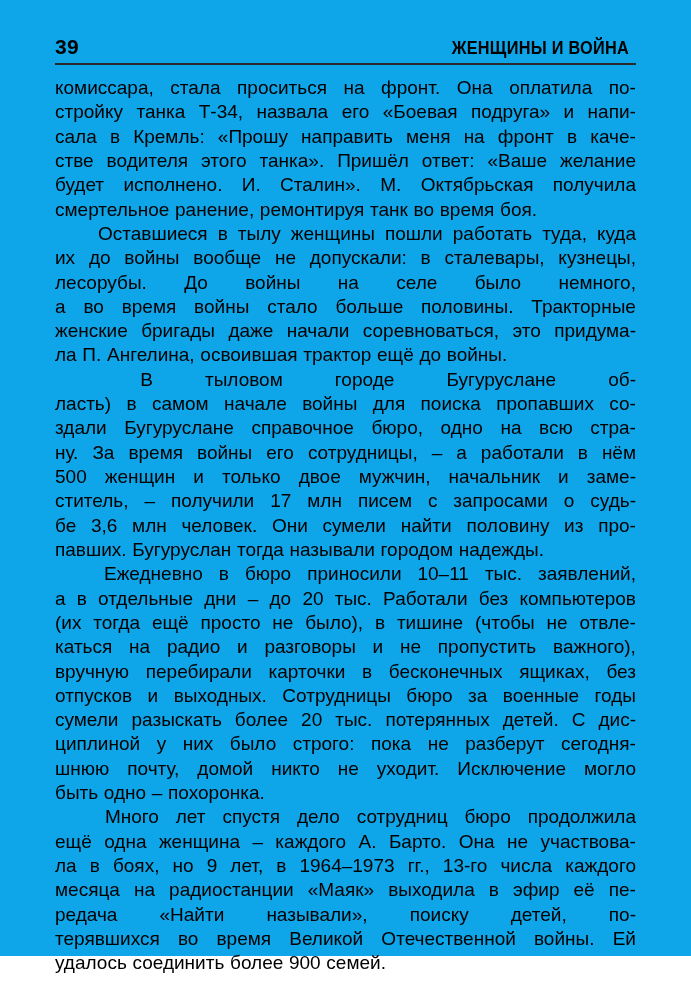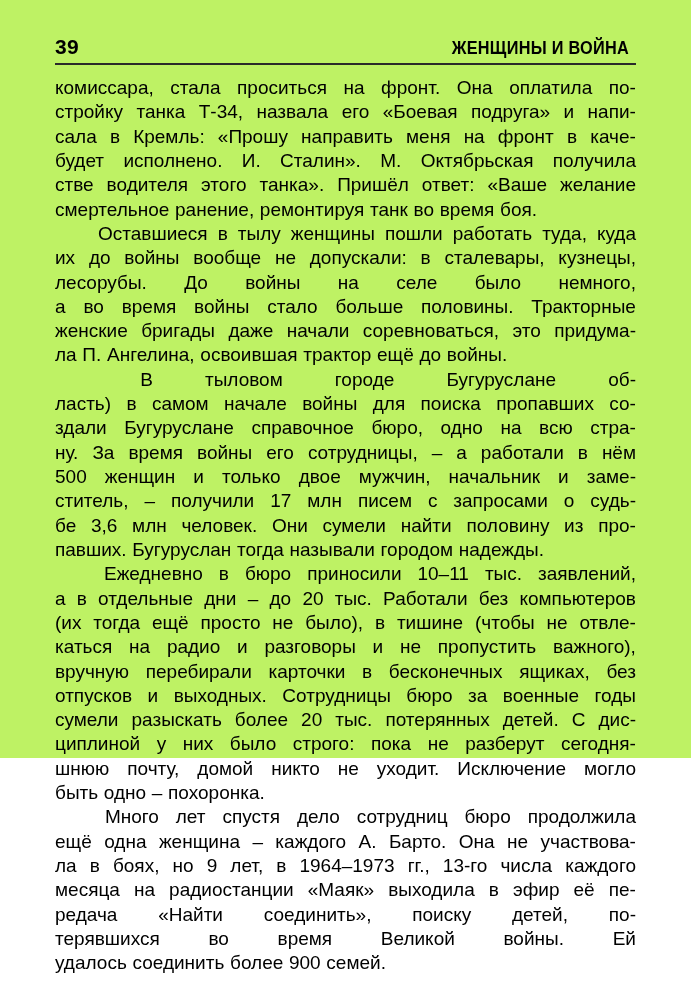"39" .page { background: #bef264 -> #0ea5e9; height: 758px -> 956px }
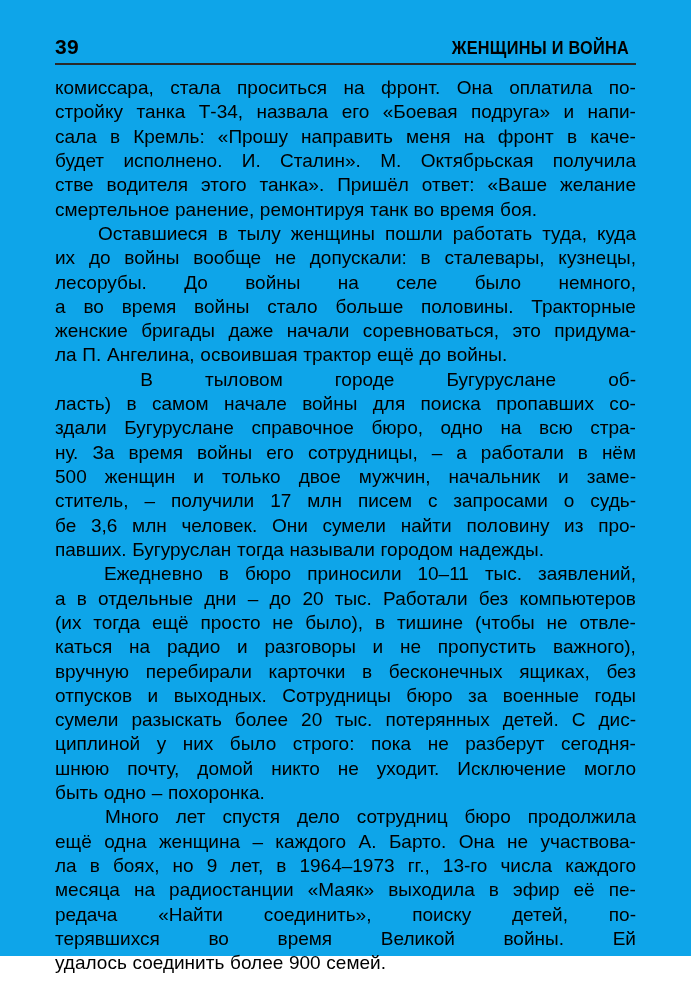"будет" div.line { order: before "стве" -> after "стве" }
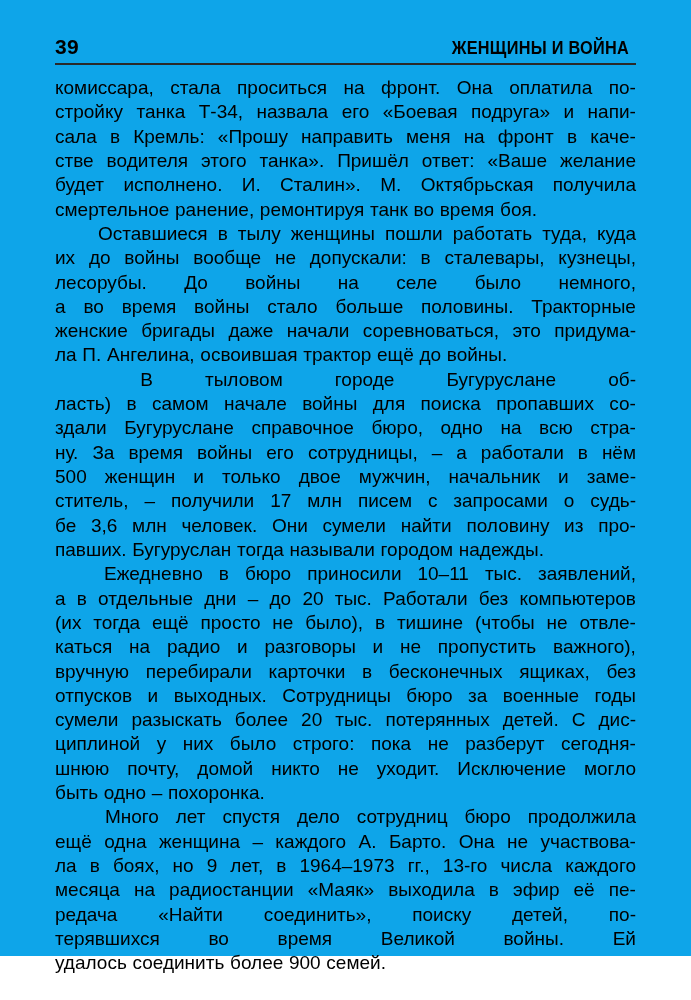"соединить»," span.w { text: соединить -> называли }
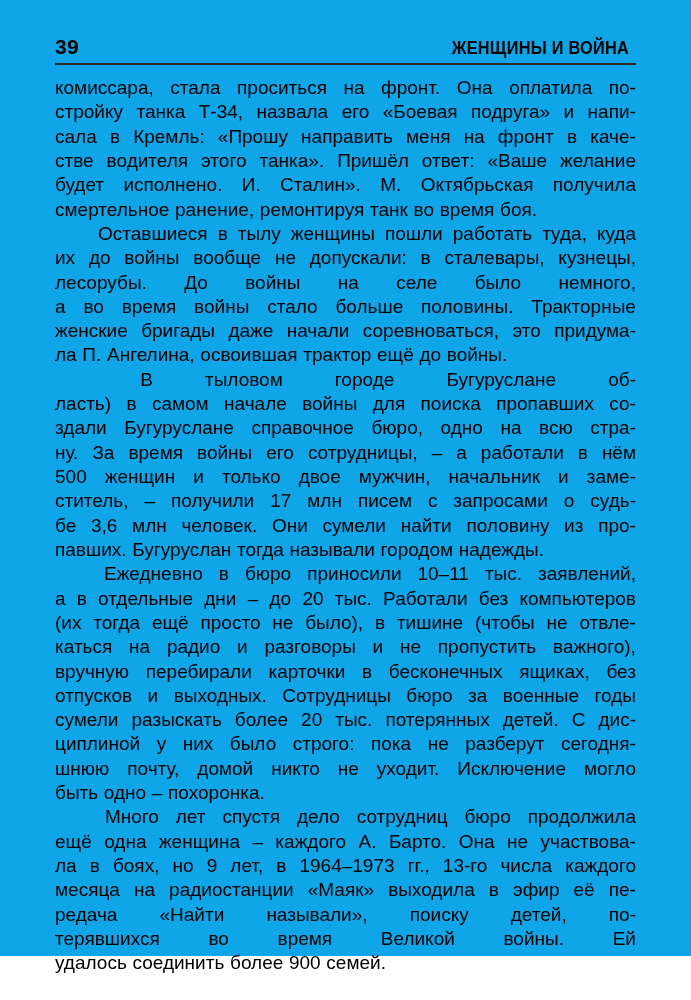"Отечественной" span.w { html: none -> <span>Отечественной</span> }
